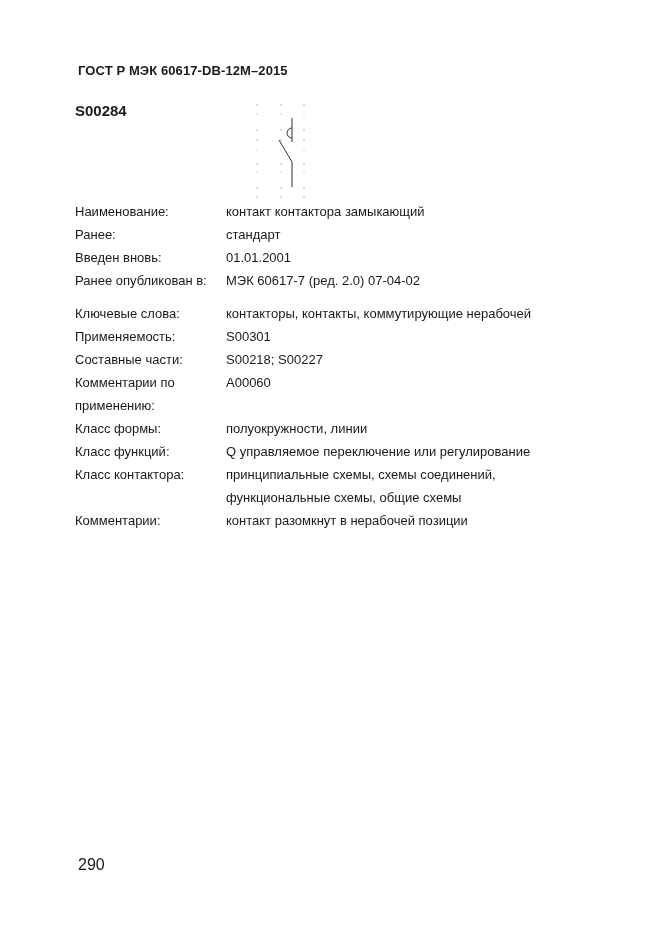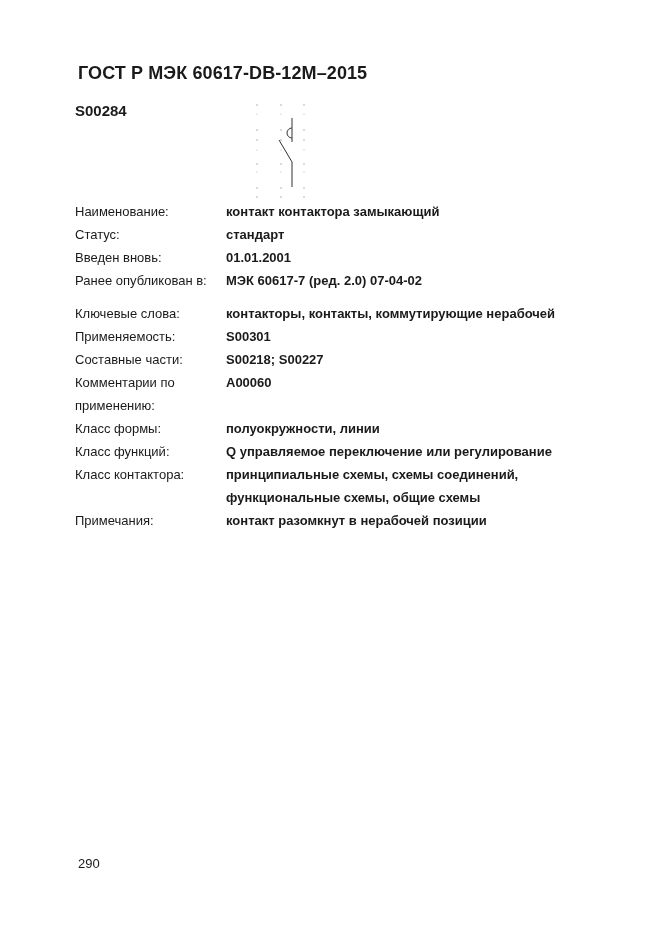"ГОСТ Р МЭК 60617-DB-12M–2015" .header { font-size: 18px -> 13px }
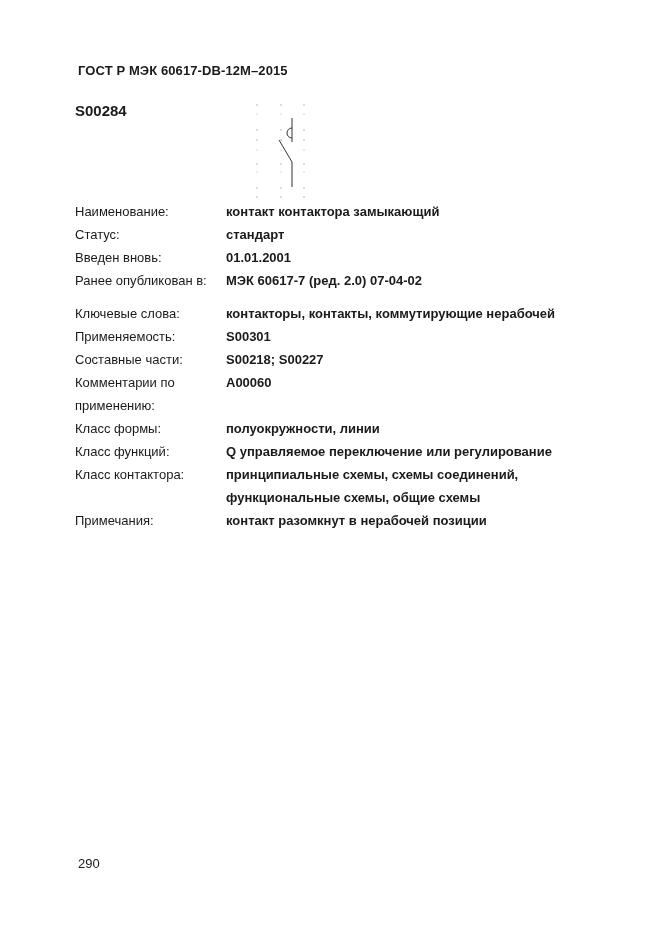"контакт контактора замыкающий" .row .val { font-weight: bold -> none }
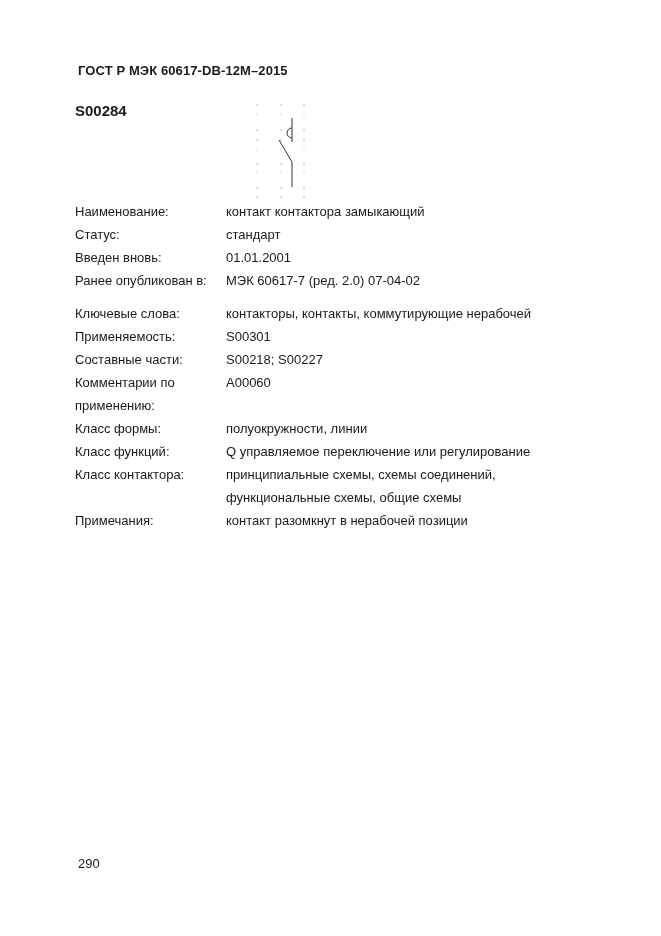"Статус:" span.lbl { text: Статус -> Ранее }
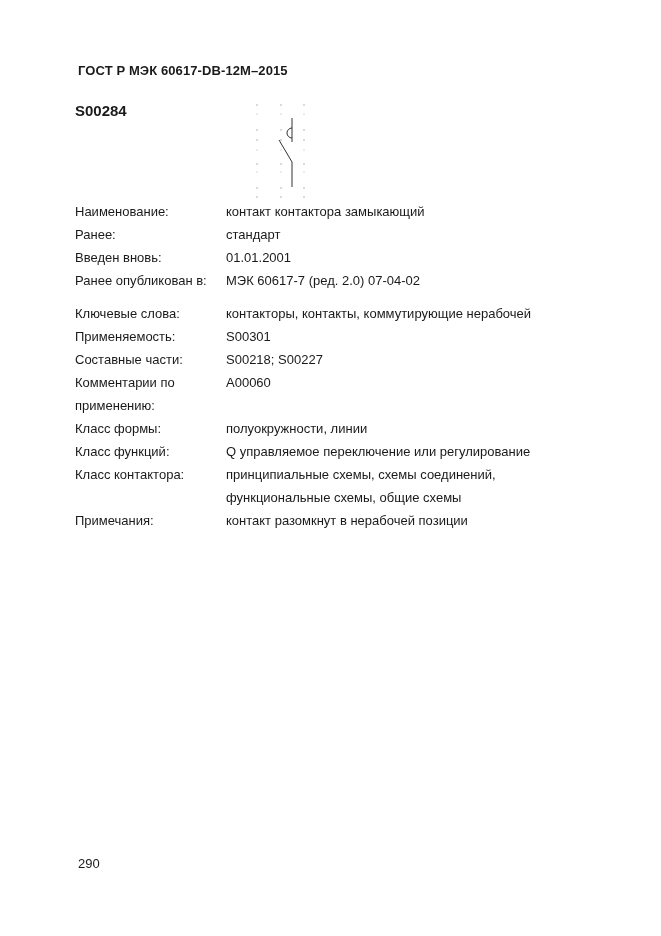"Примечания:" span.lbl { text: Примечания -> Комментарии }
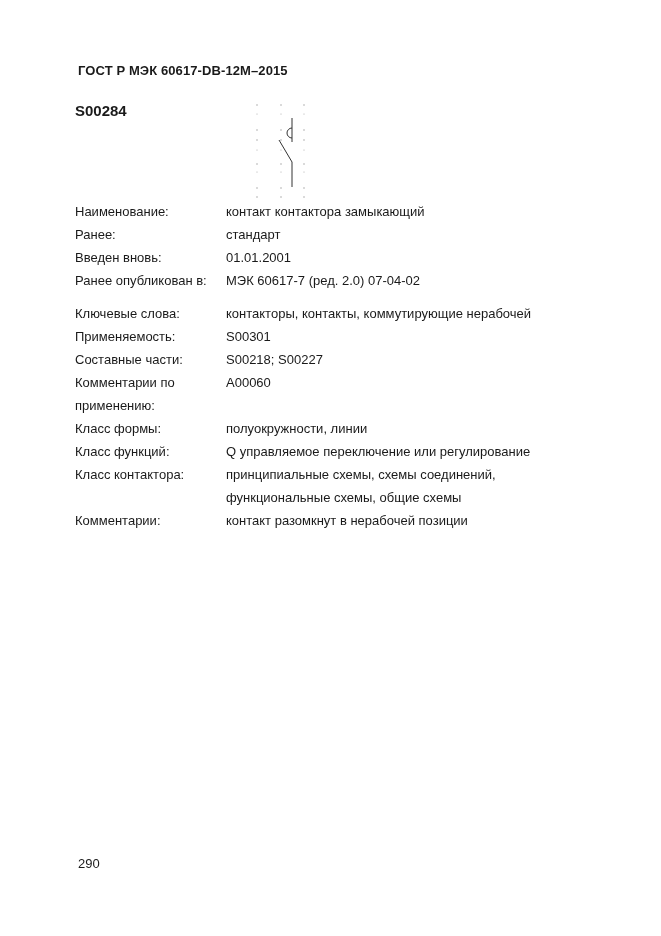"290" .pagenum { font-size: 13px -> 16px }
